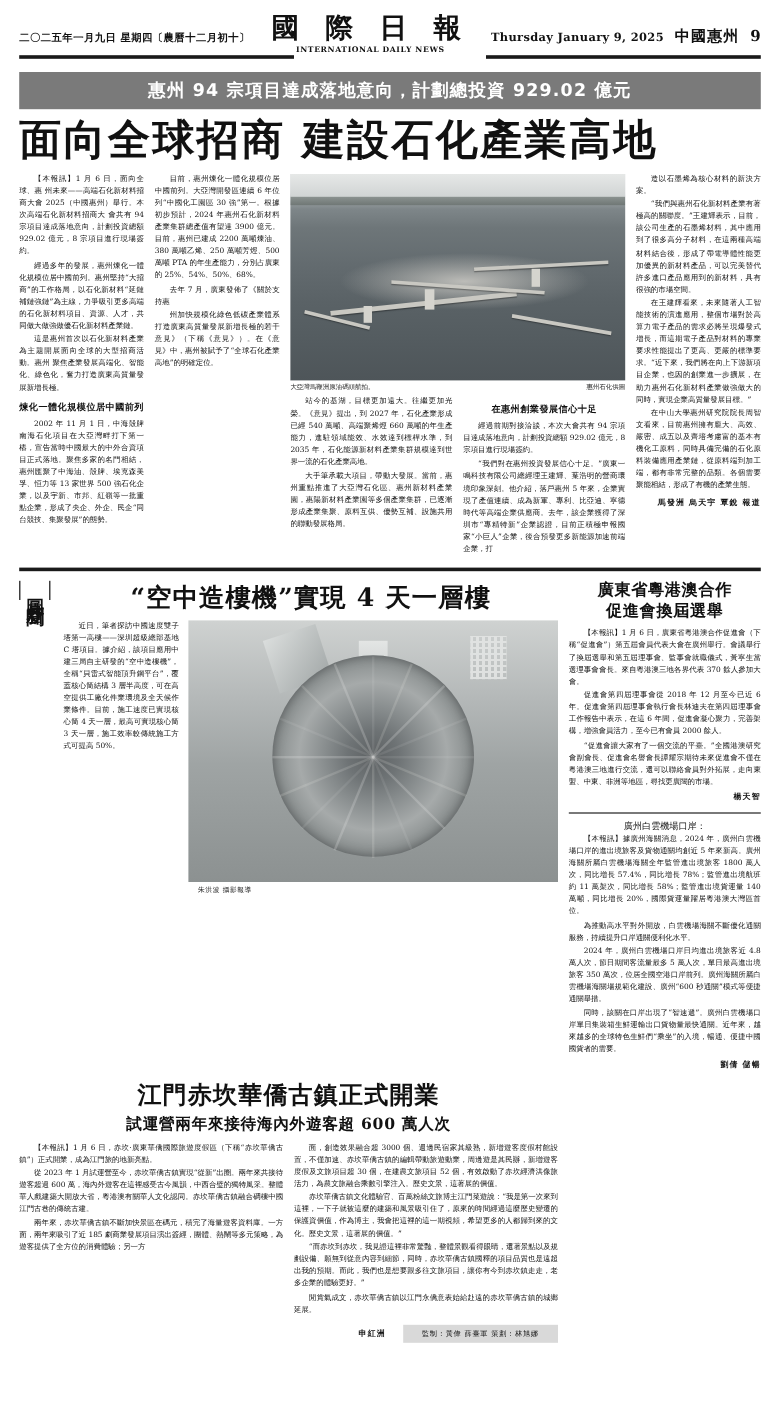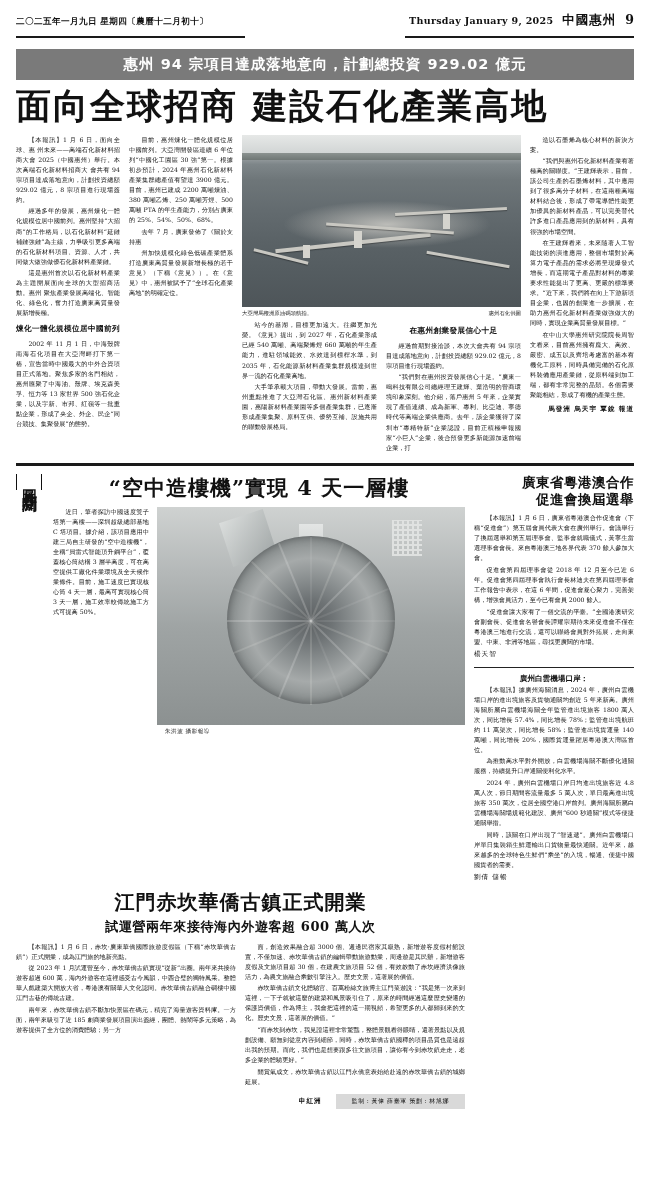"國 際 日 報" div.mh-center { html: none -> <div> <div>國 際 日 報</div> <div>INTERNATIONAL DAILY NEWS</div> </div> }
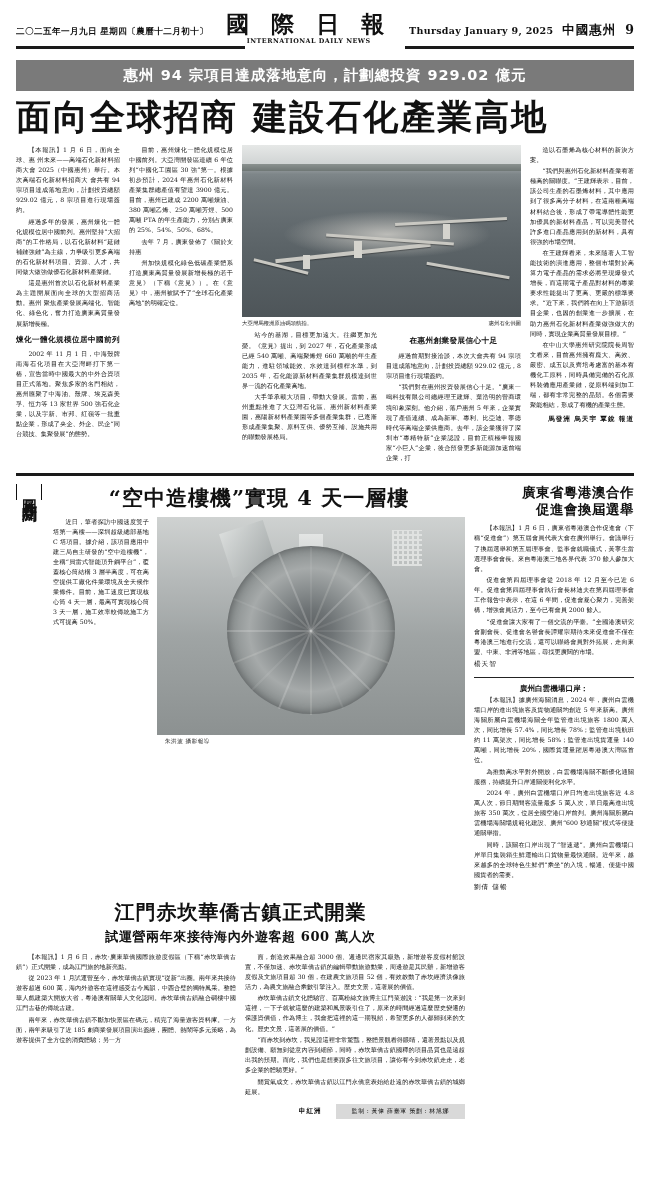"廣東省粵港澳合作" .rhead { text-align: right -> center }
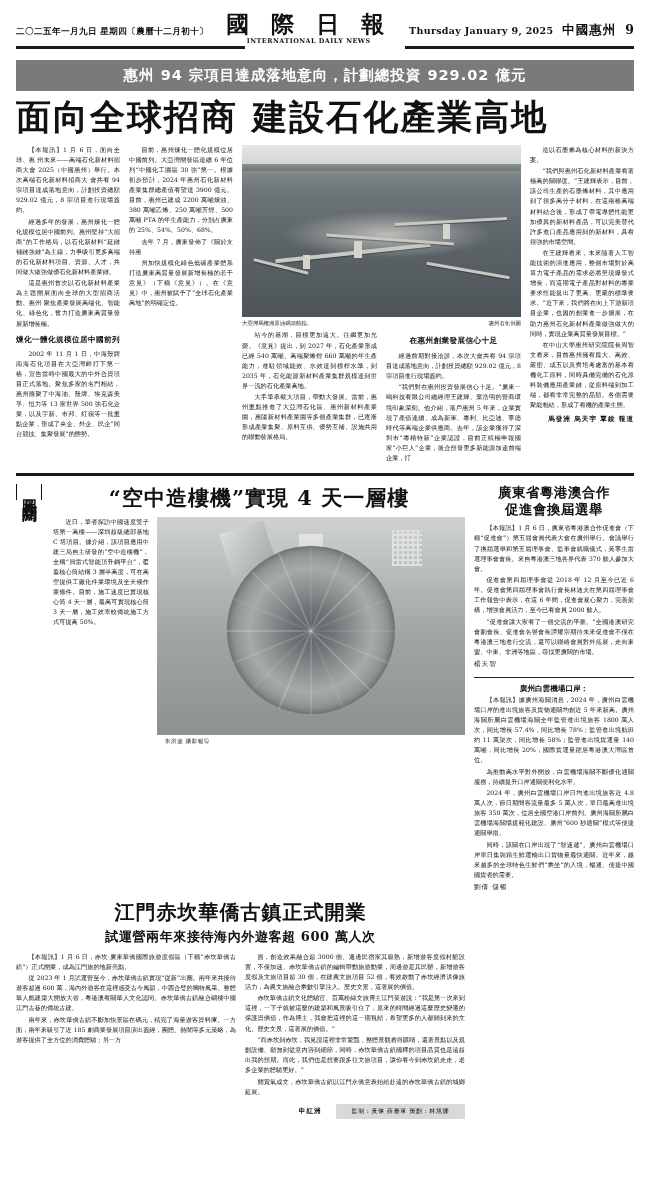"楊天智" .rbyline { font-weight: normal -> bold; text-align: none -> right }
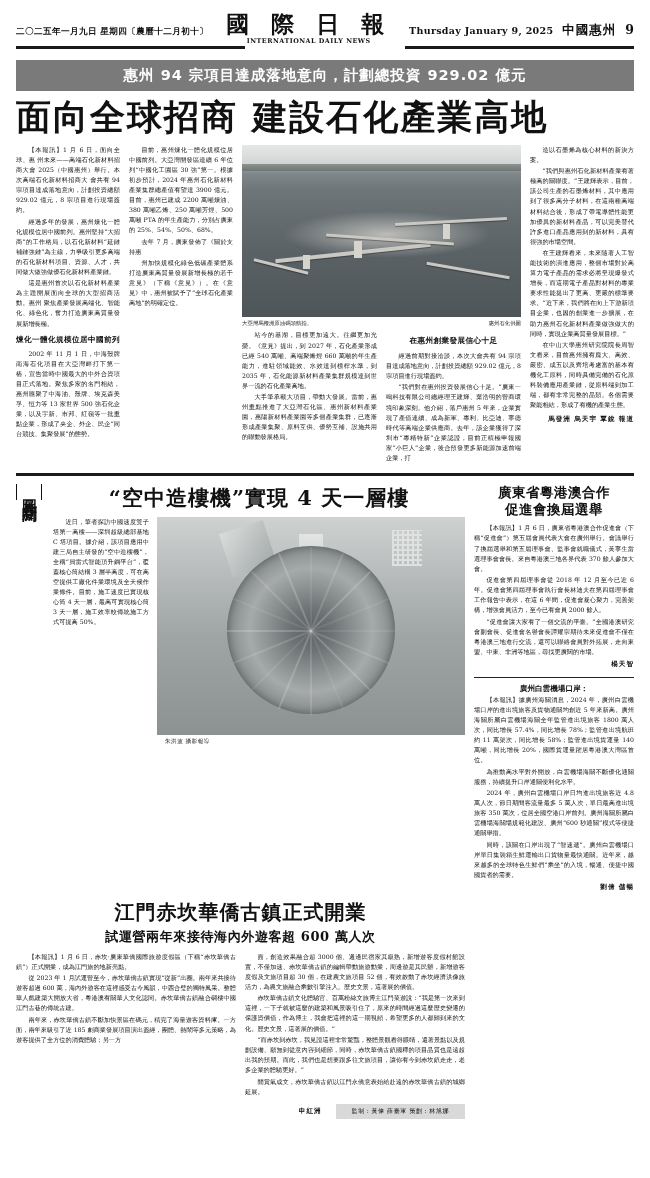"廣州白雲機場口岸：" .rhead2-kicker { font-weight: bold -> normal }
